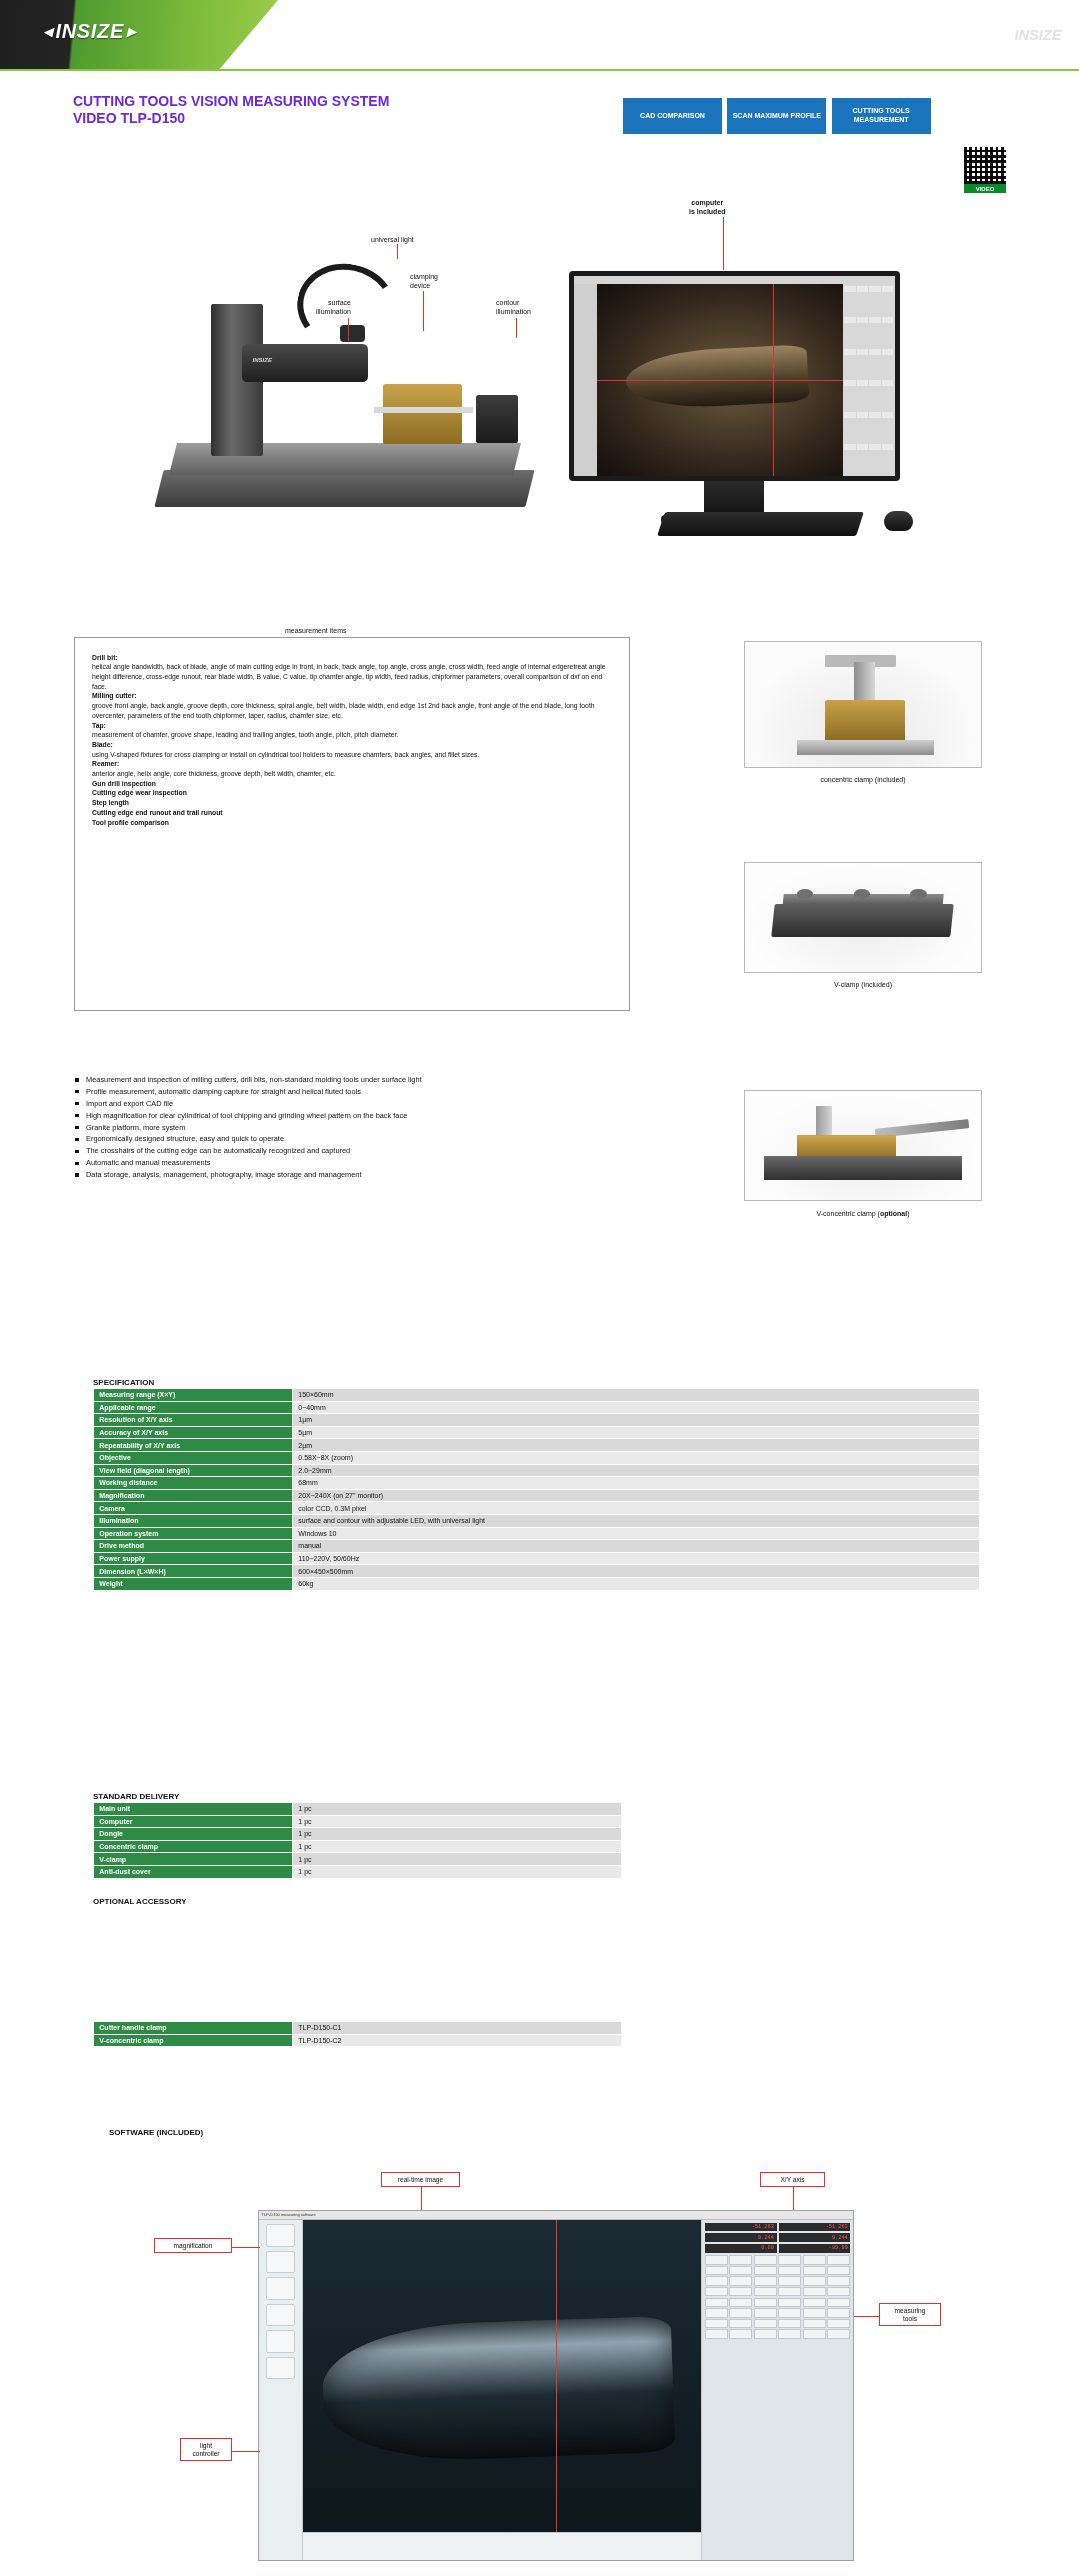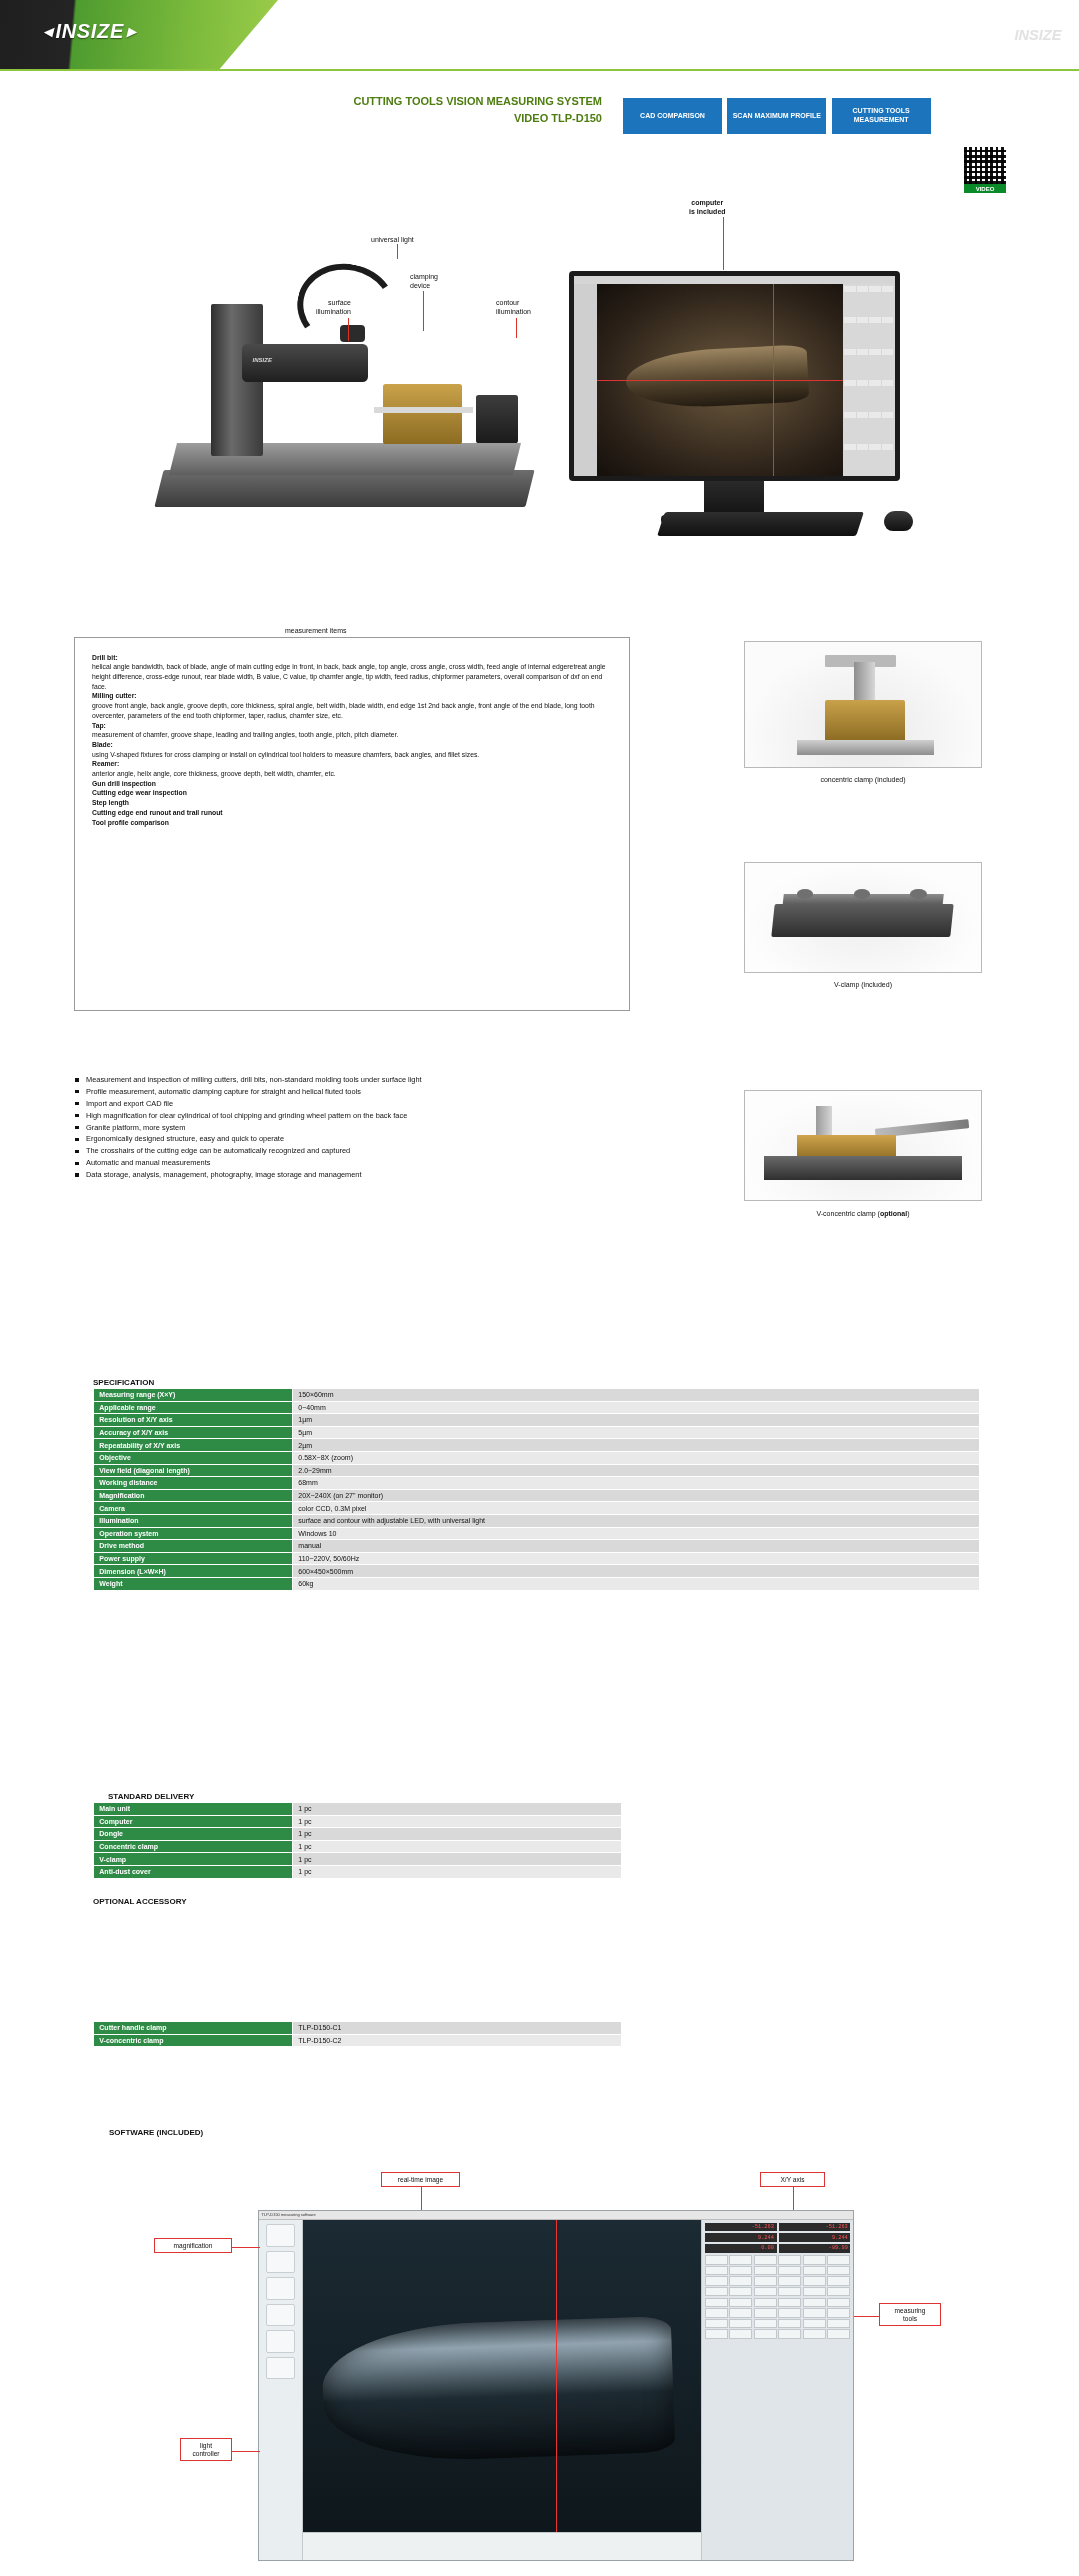"CUTTING TOOLS VISION MEASURING SYSTEM" .title-line { color: #4d7c0f -> #6d28d9; font-size: 11px -> 14px; text-align: right -> none }
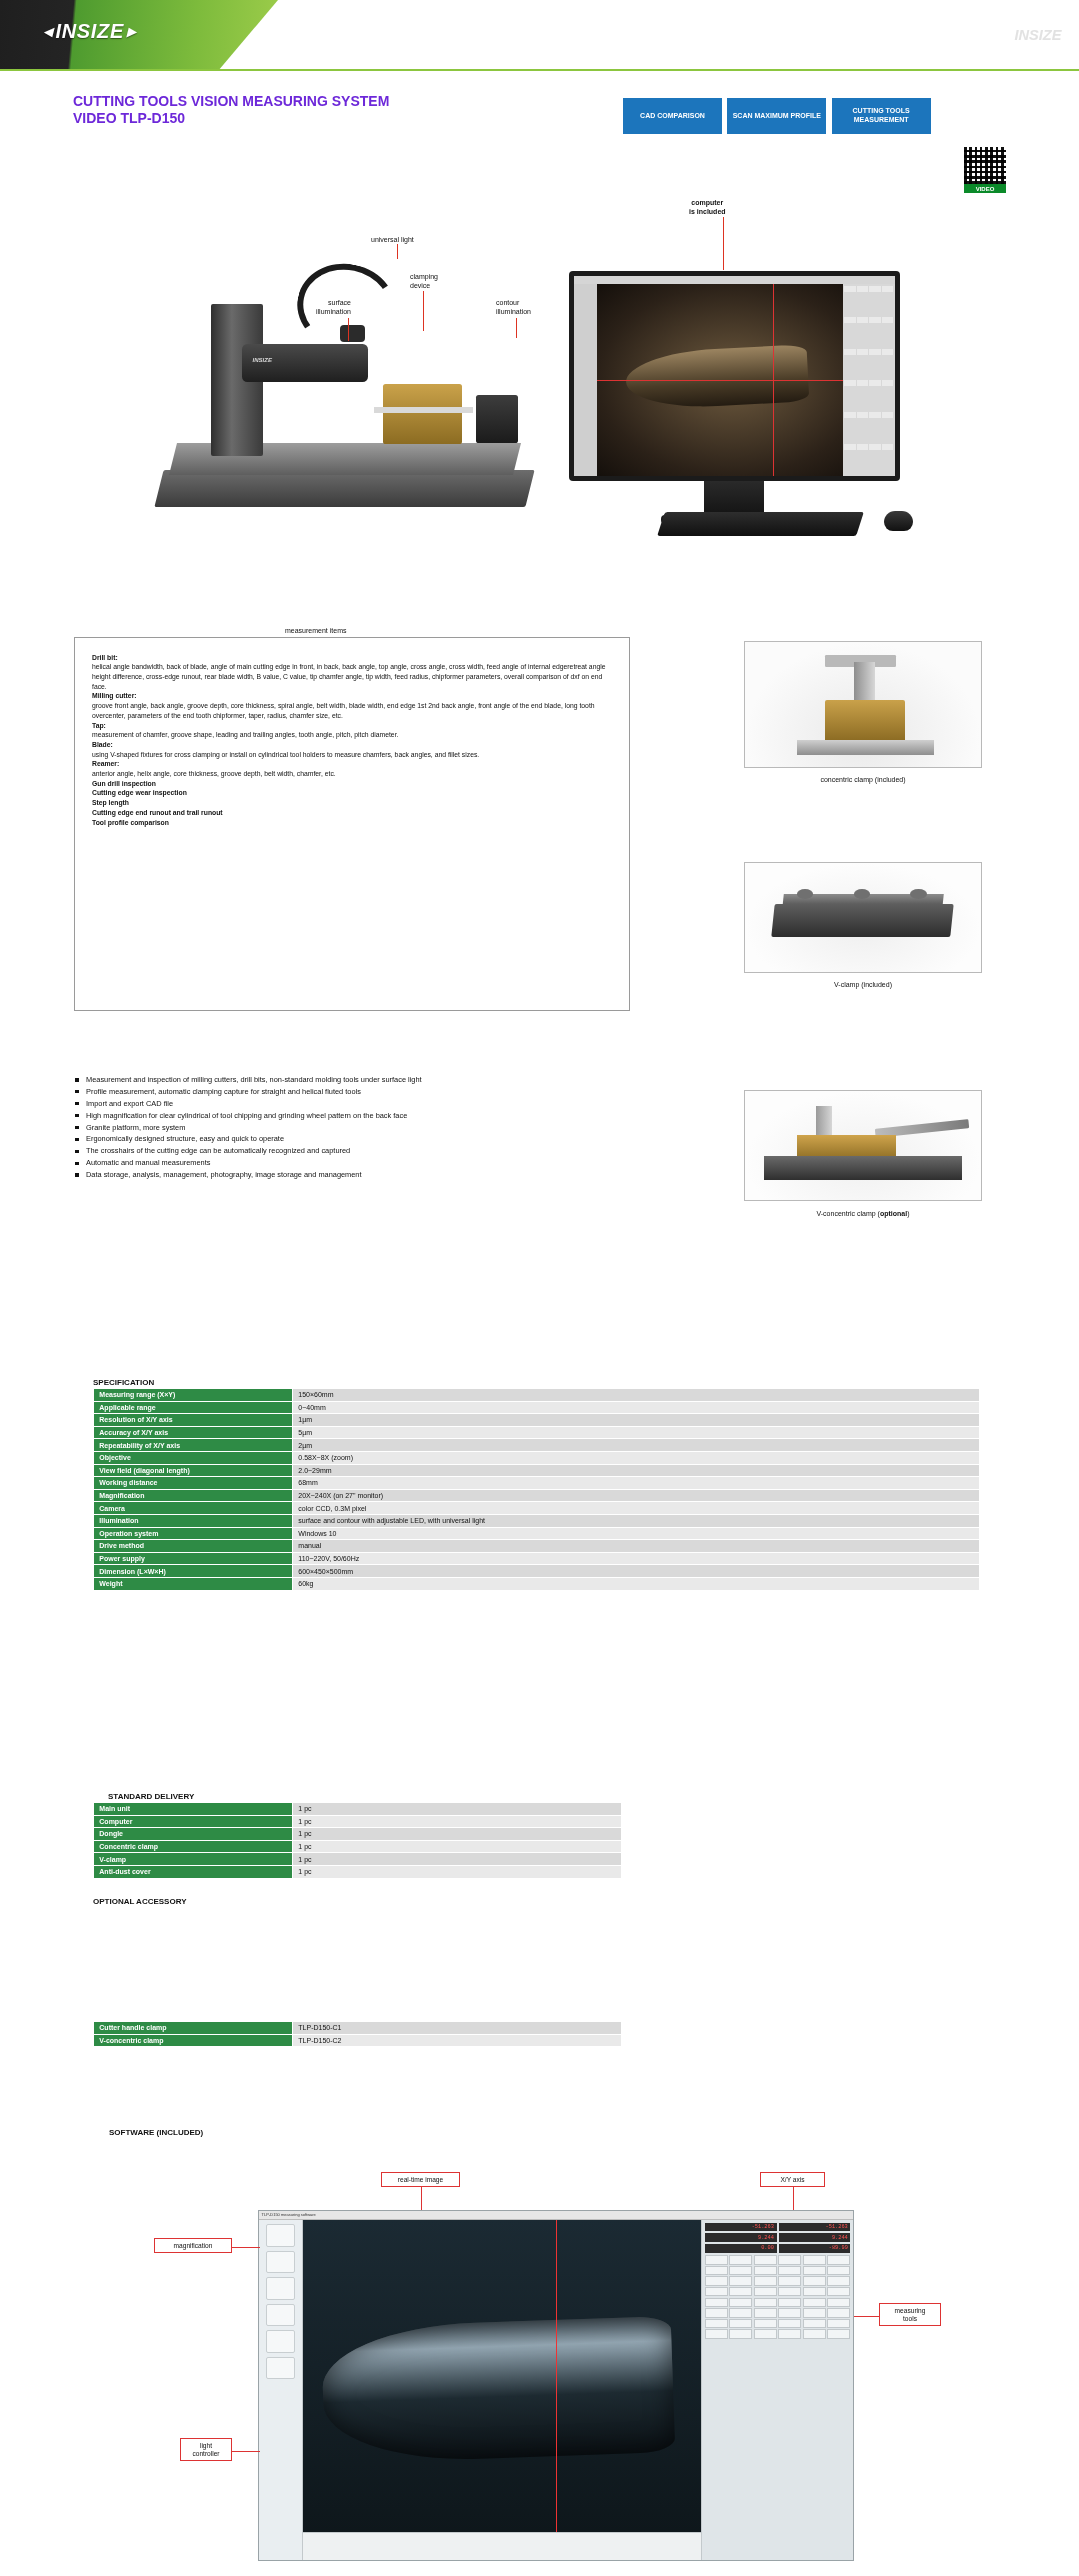"STANDARD DELIVERY" div.sec-title { left: 108px -> 93px }
